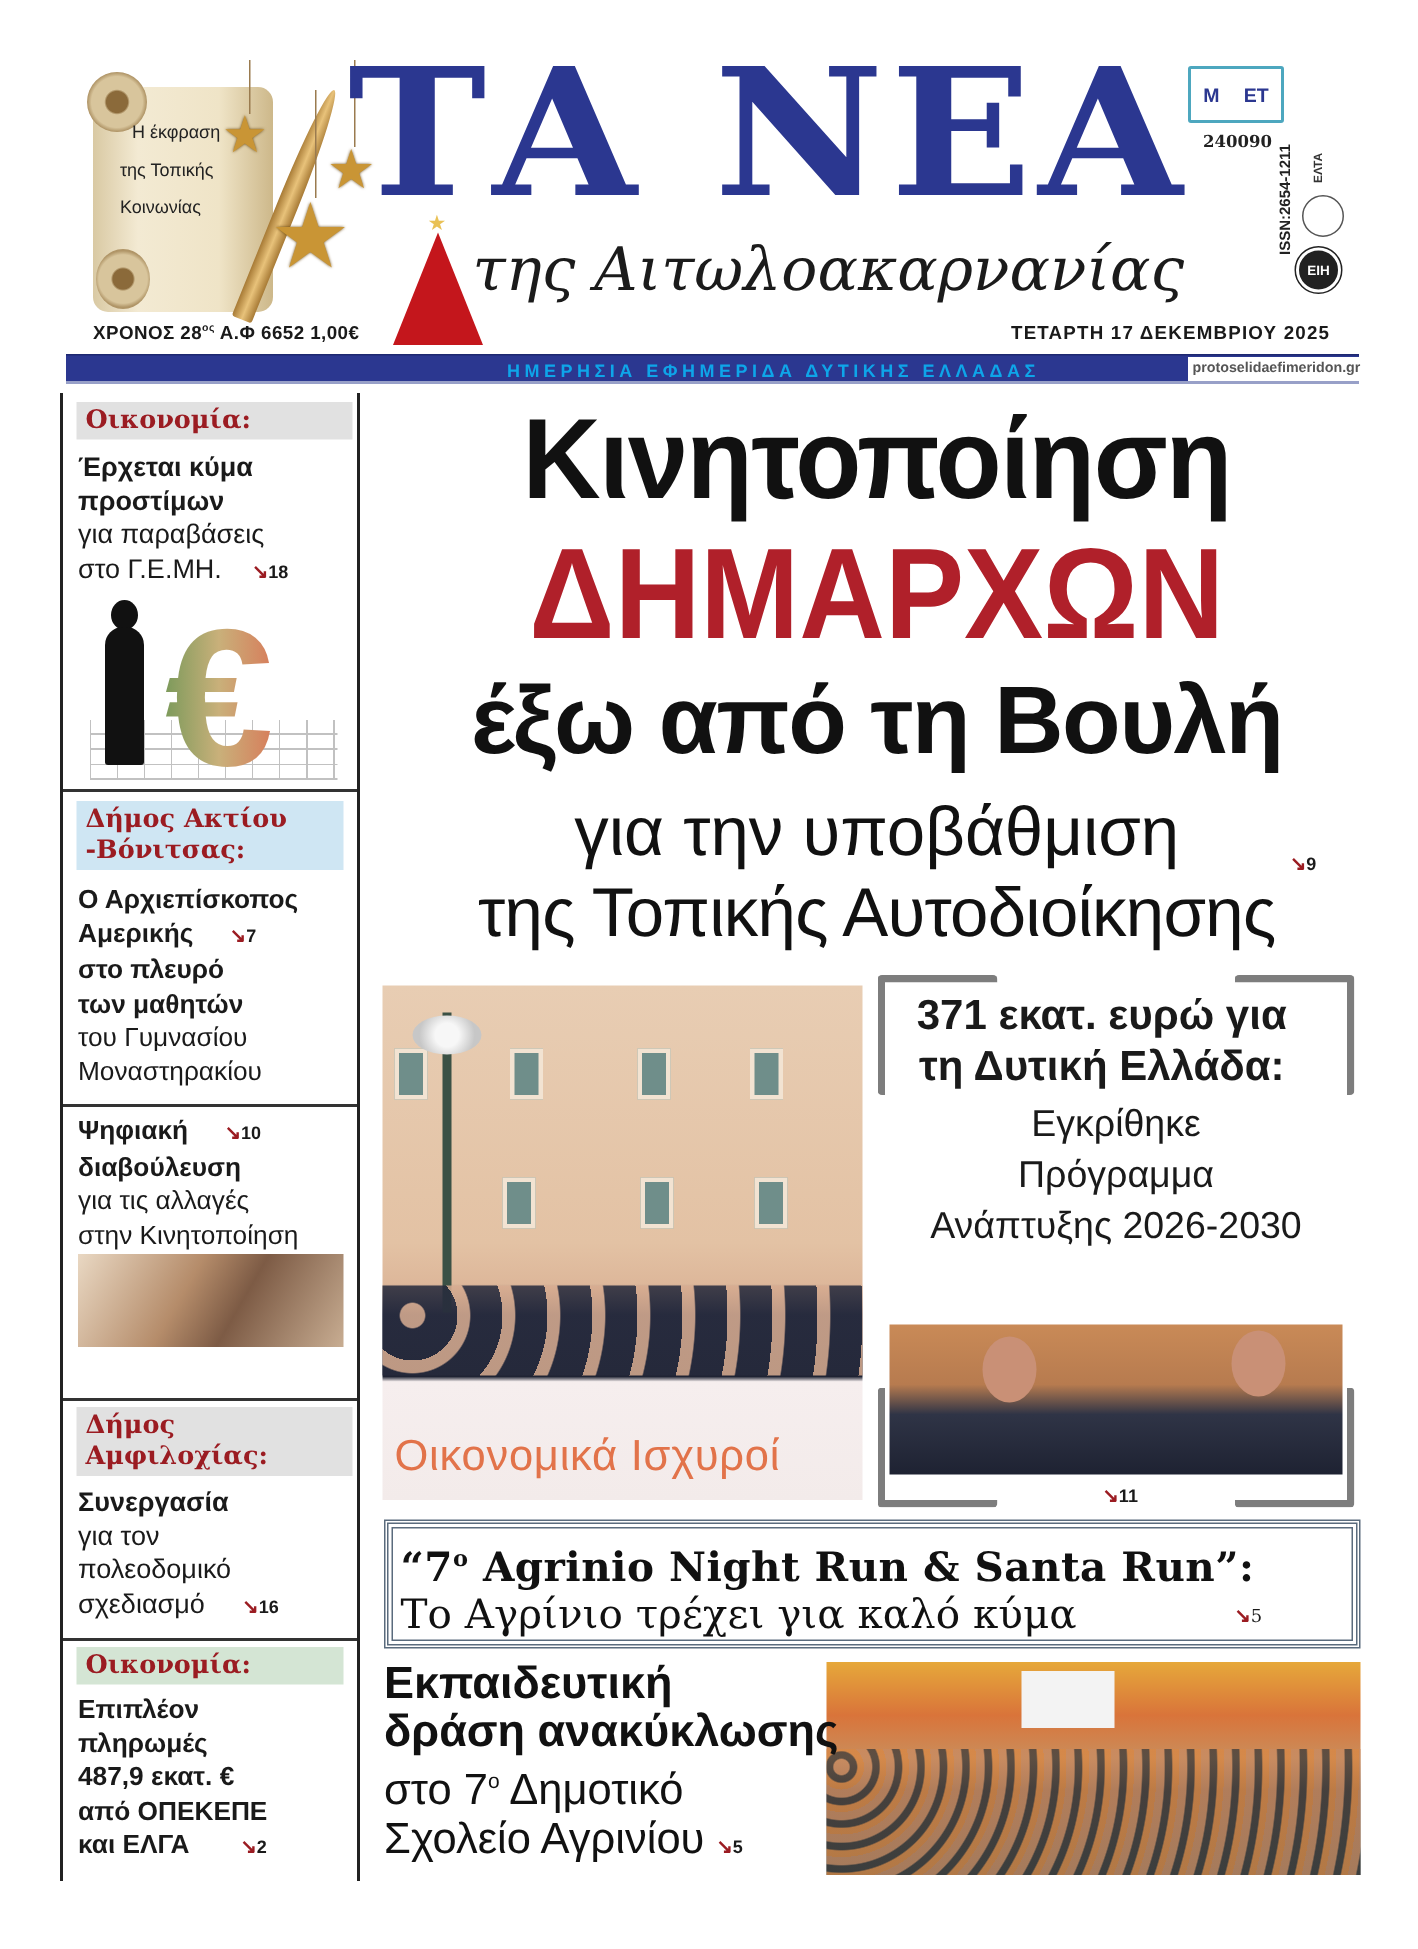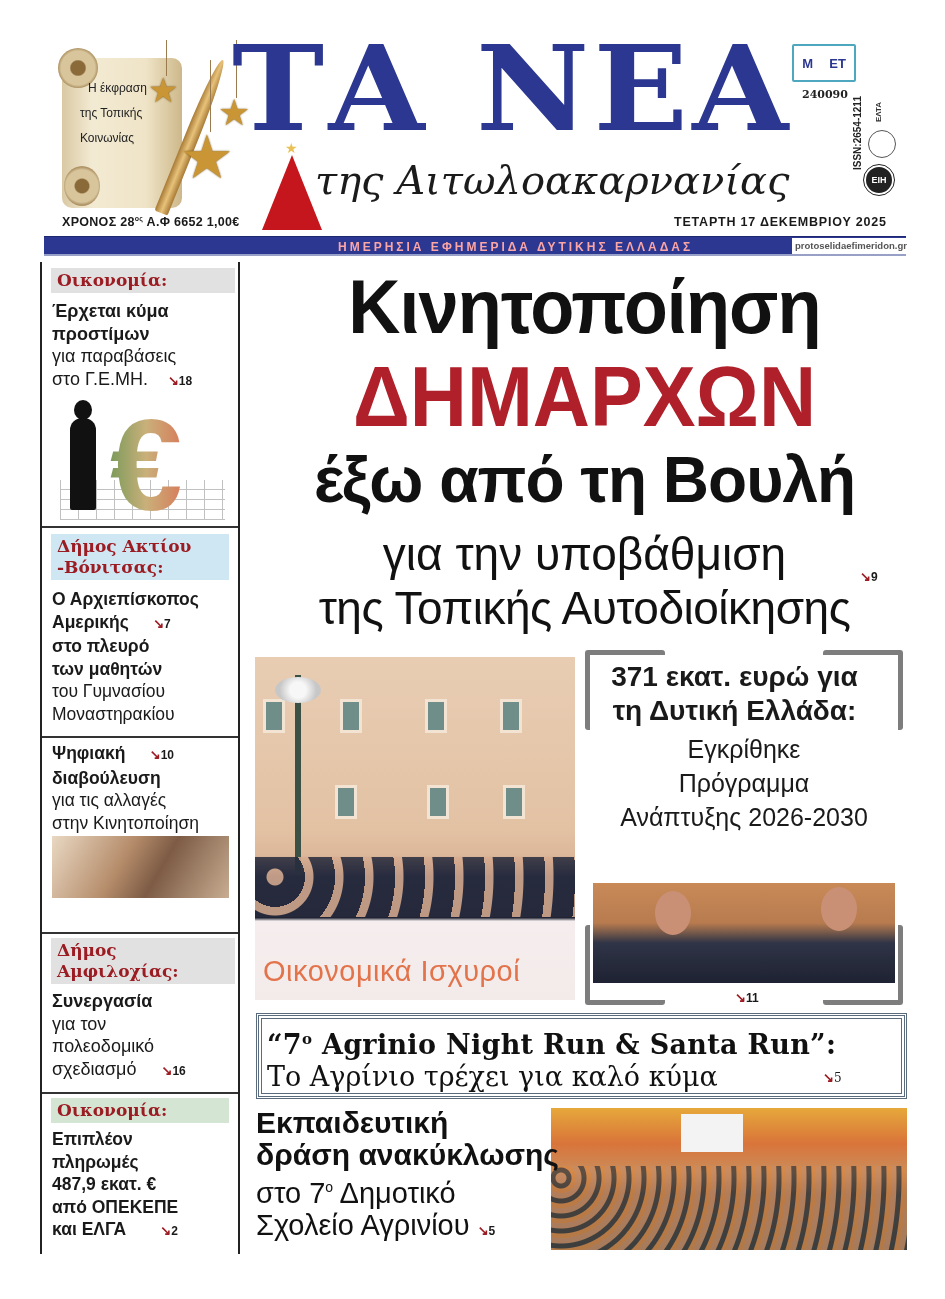"ΗΜΕΡΗΣΙΑ ΕΦΗΜΕΡΙΔΑ ΔΥΤΙΚΗΣ ΕΛΛΑΔΑΣ" .blue-bar-text { color: #fca5a5 -> #0ea5e9 }
